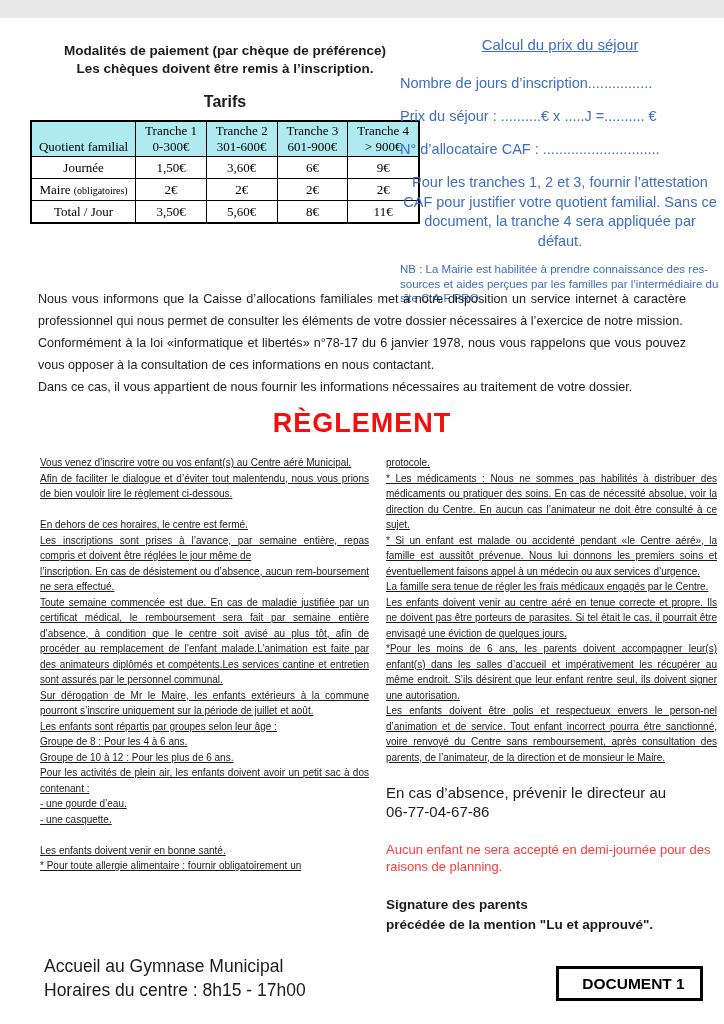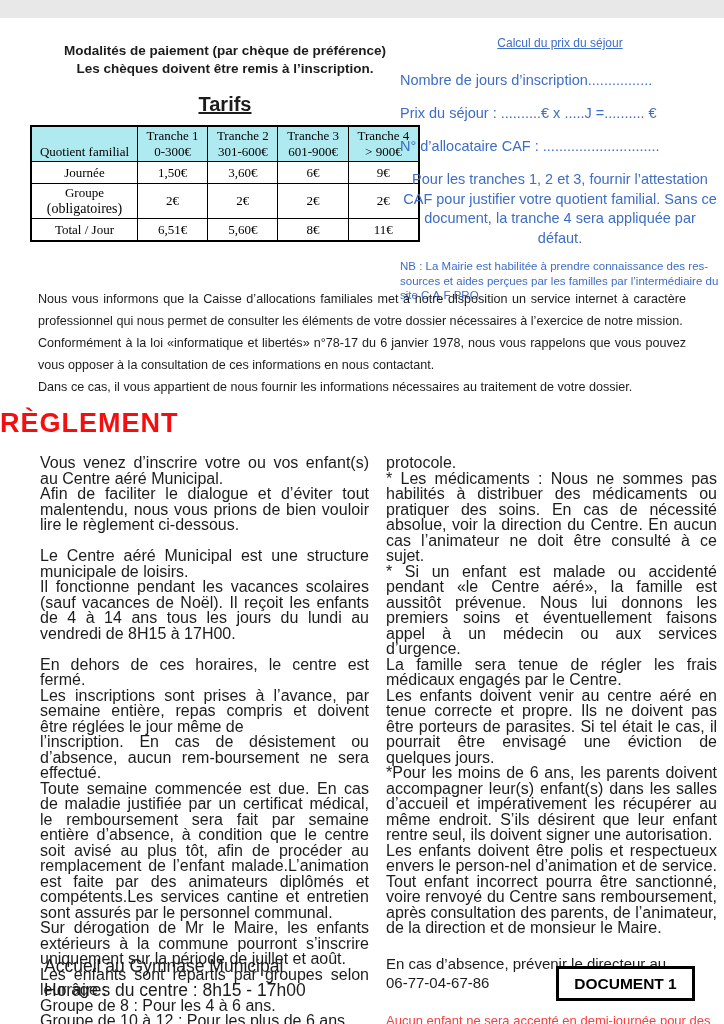"Calcul du prix du séjour" .sejour-title { font-size: 12px -> 15px }
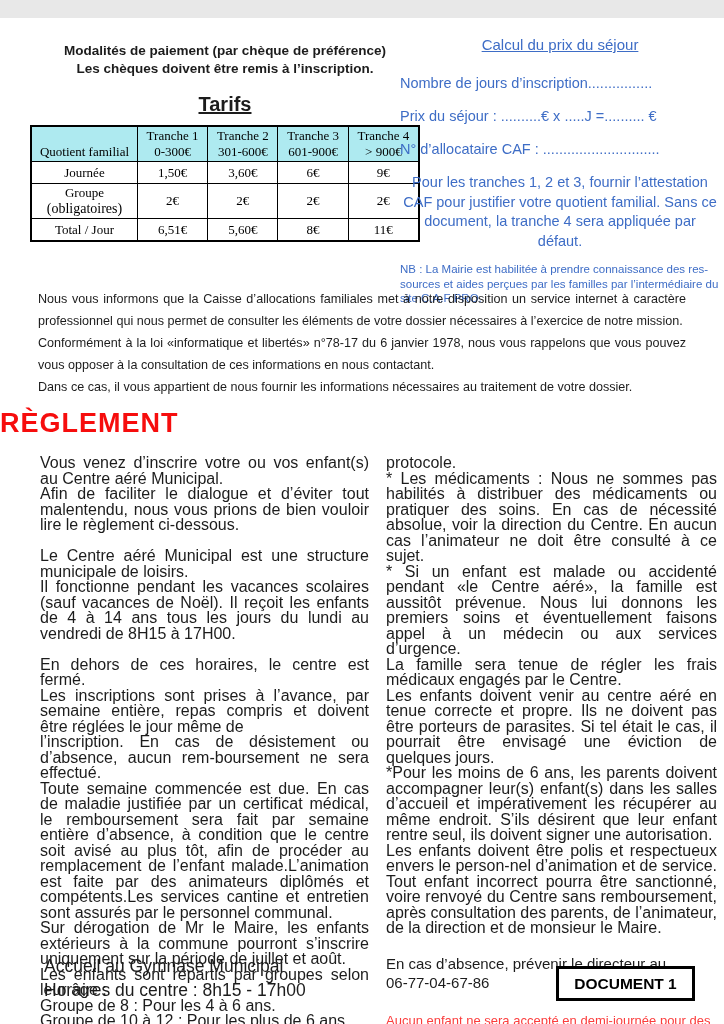"Tarifs" .tarifs-title { font-size: 20px -> 16px; text-decoration: underline -> none }
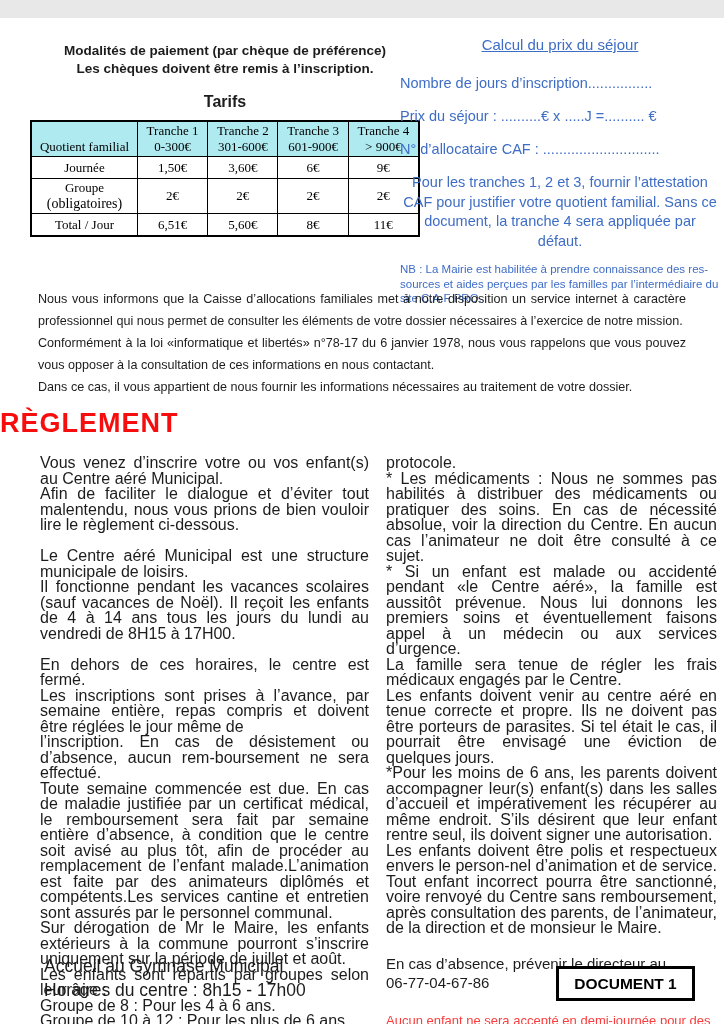"Groupe" span { text: Groupe -> Maire }
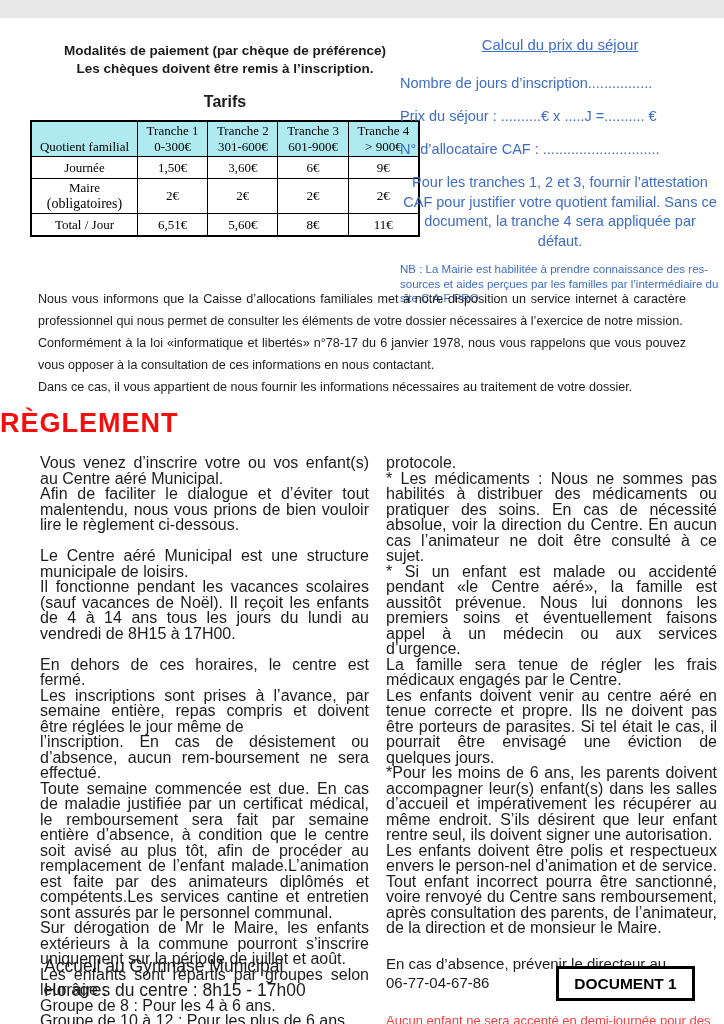"(obligatoires)" .note-small { font-size: 14px -> 10px }
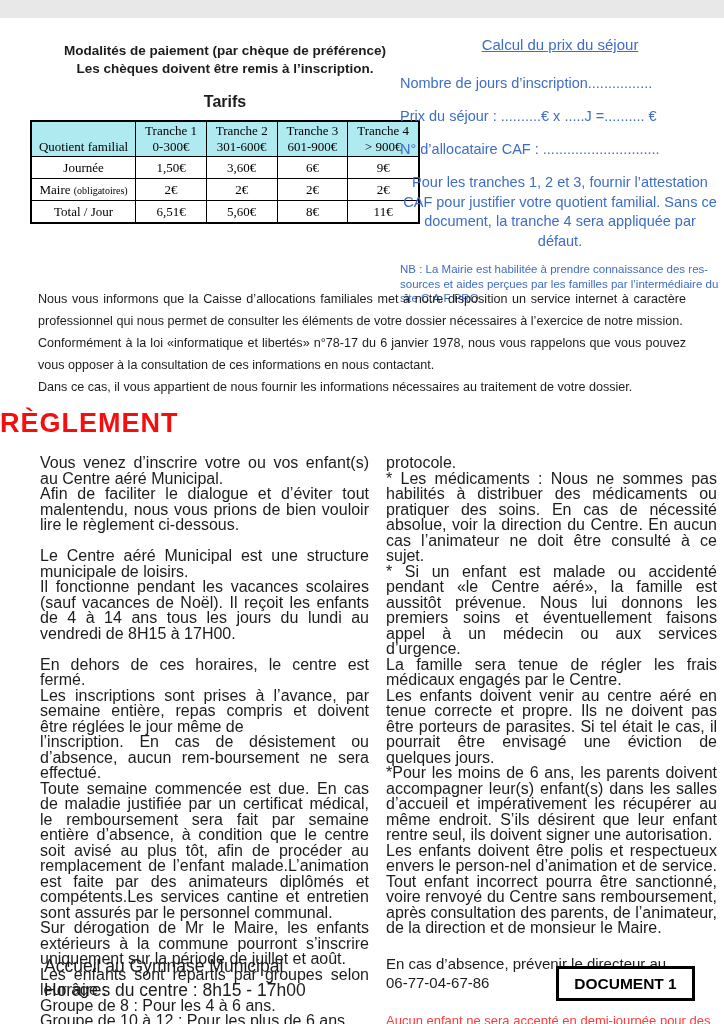"6,51€" td { text: 6,51€ -> 3,50€ }
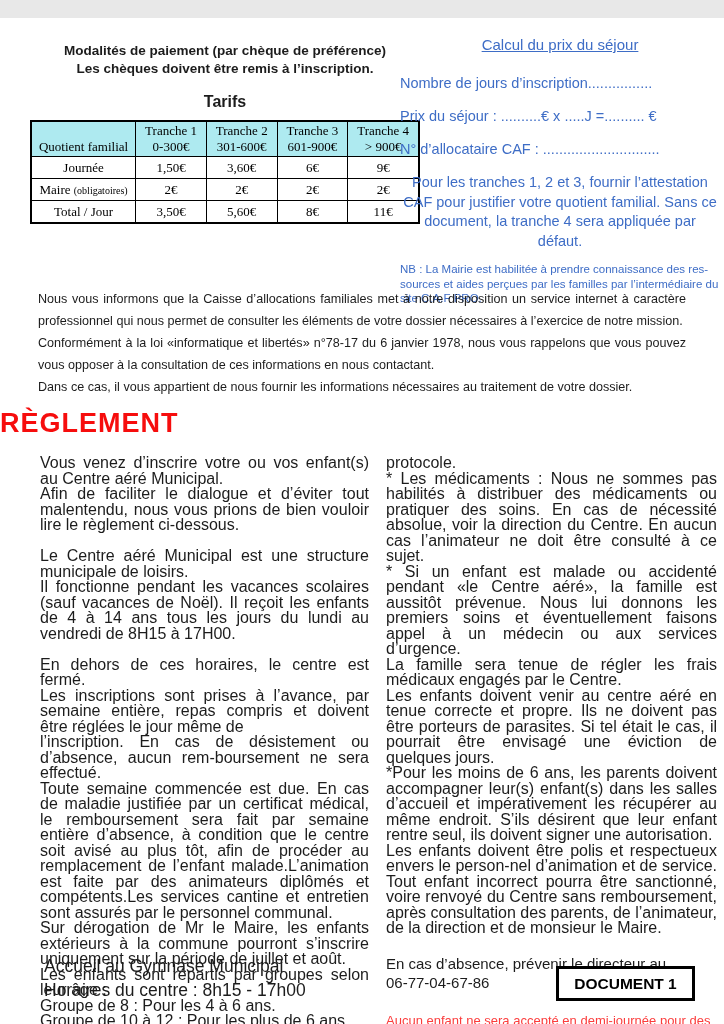"RÈGLEMENT" .reglement-title { text-align: none -> center }
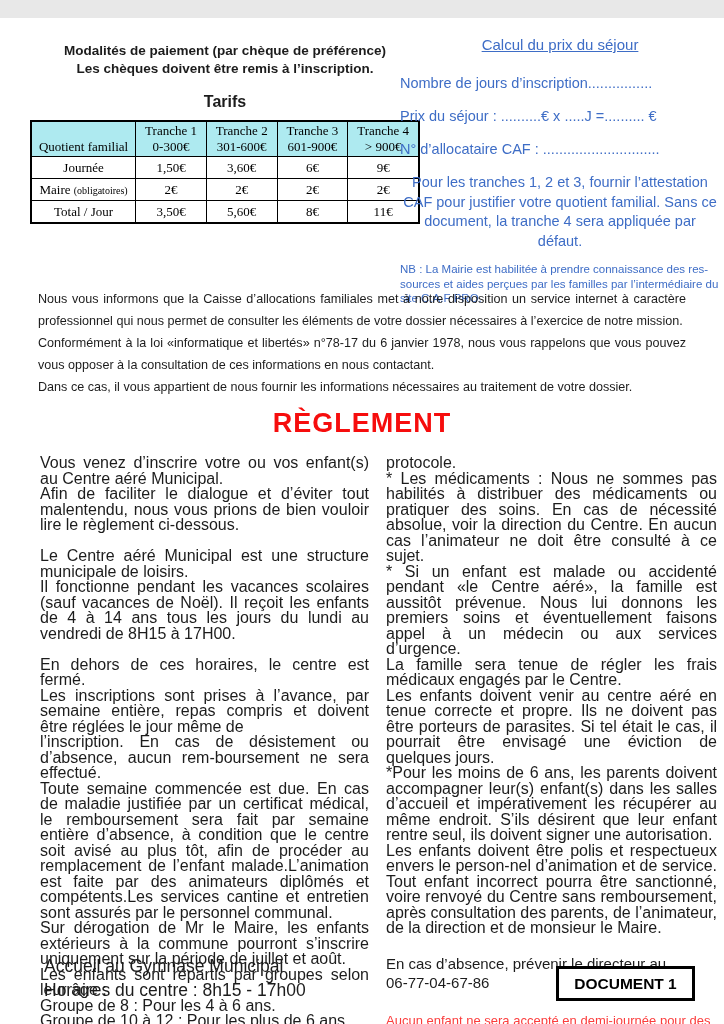"Vous venez d’inscrire votre ou" .col p.body { font-size: 16px -> 10px; text-decoration: none -> underline }
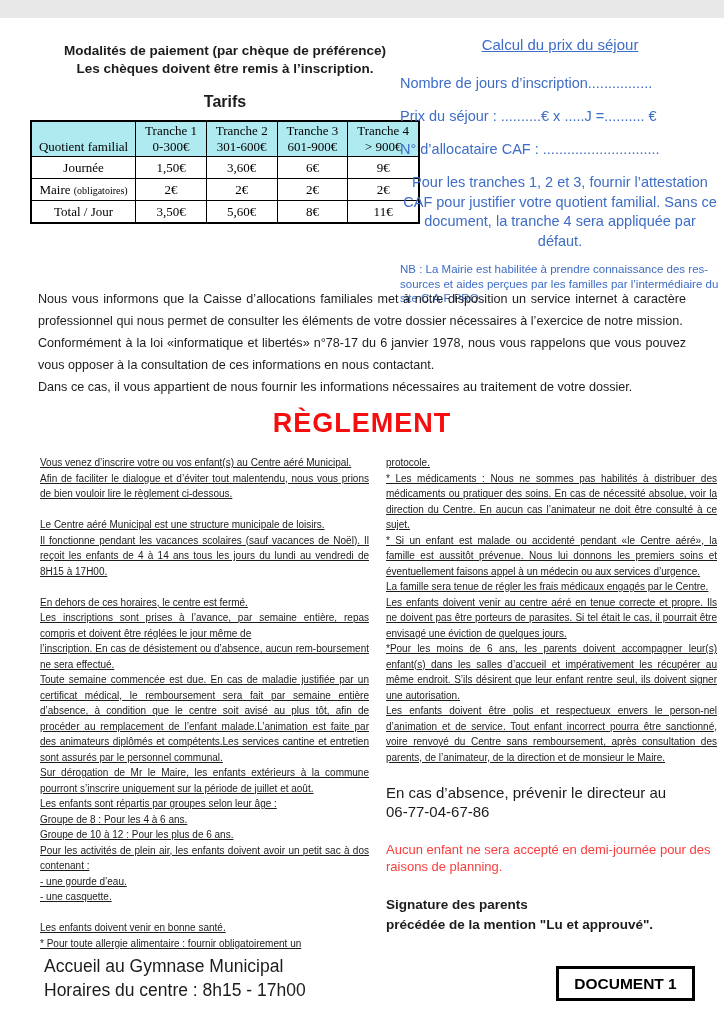"Le Centre aéré Municipal est" p.body { html: <p>Le Centre aéré Municipal est une structure municipale de loisirs. Il fonctionne pendant les vacances scolaires (sauf vacances de Noël). Il reçoit les enfants de 4 à 14 ans tous les jours du lundi au vendredi de 8H15 à 17H00.</p> -> none }
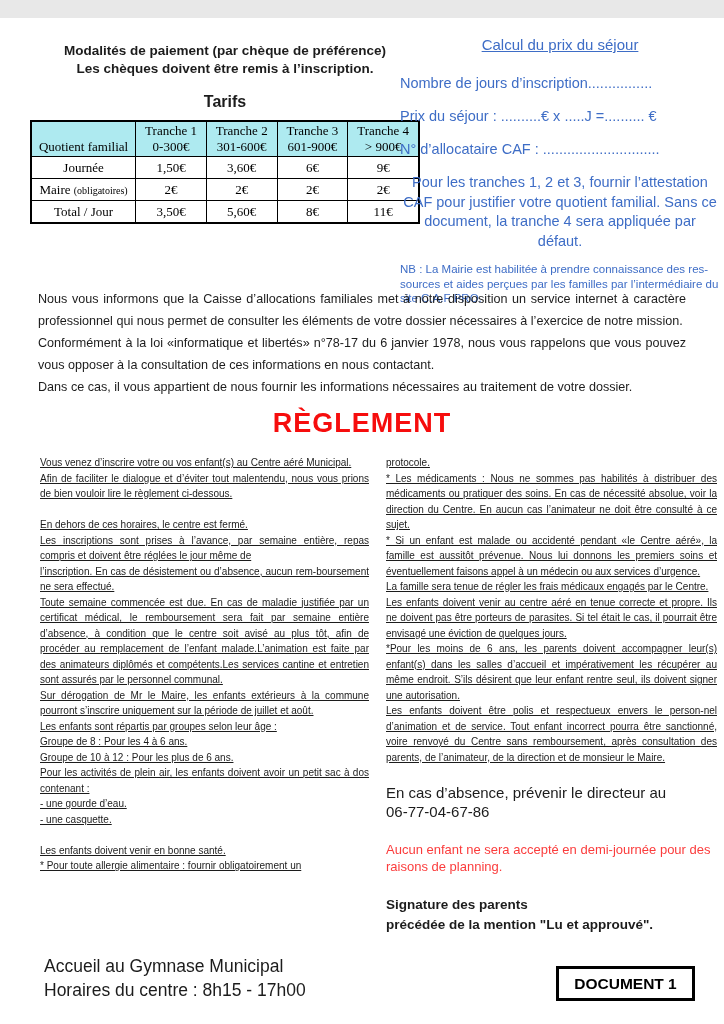"DOCUMENT 1" .doc-box { padding-left: none -> 8px }
